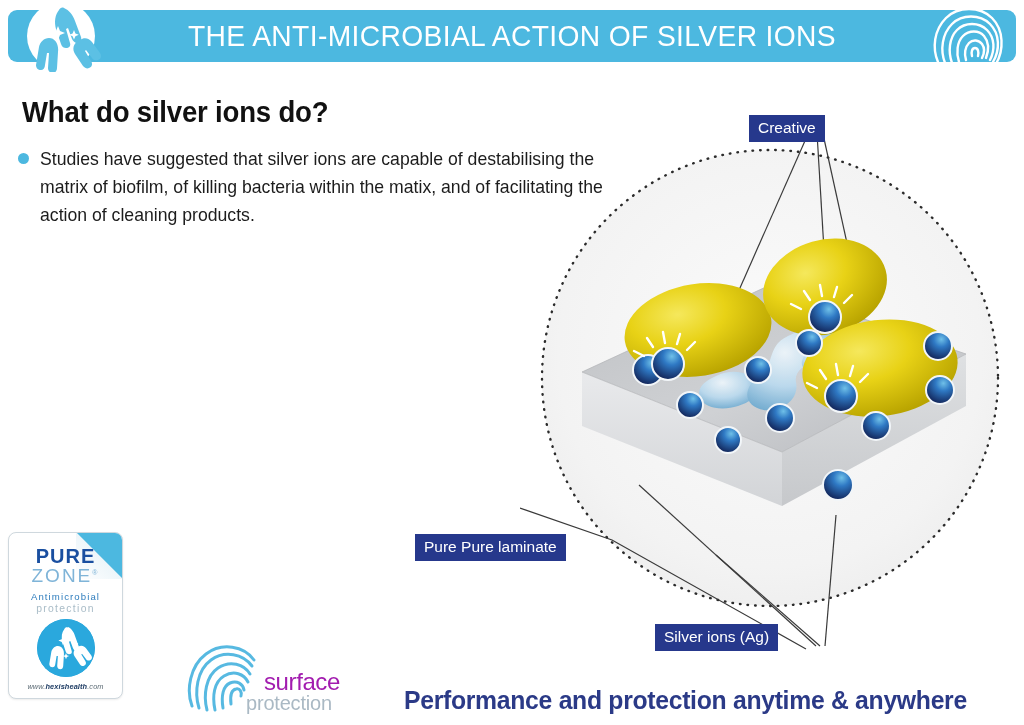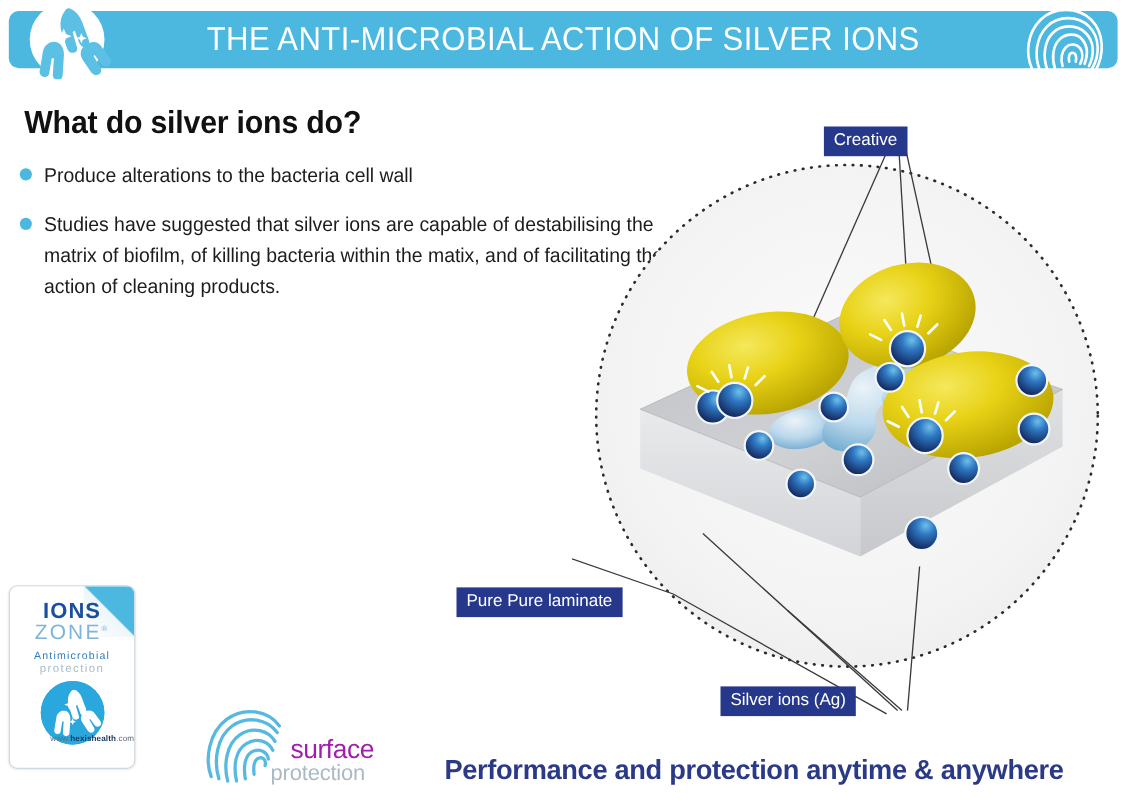"Produce alterations to the bacteria" div.bullet { html: <div> <span></span> <span>Produce alterations to the bacteria cell wall</span> </div> -> none }
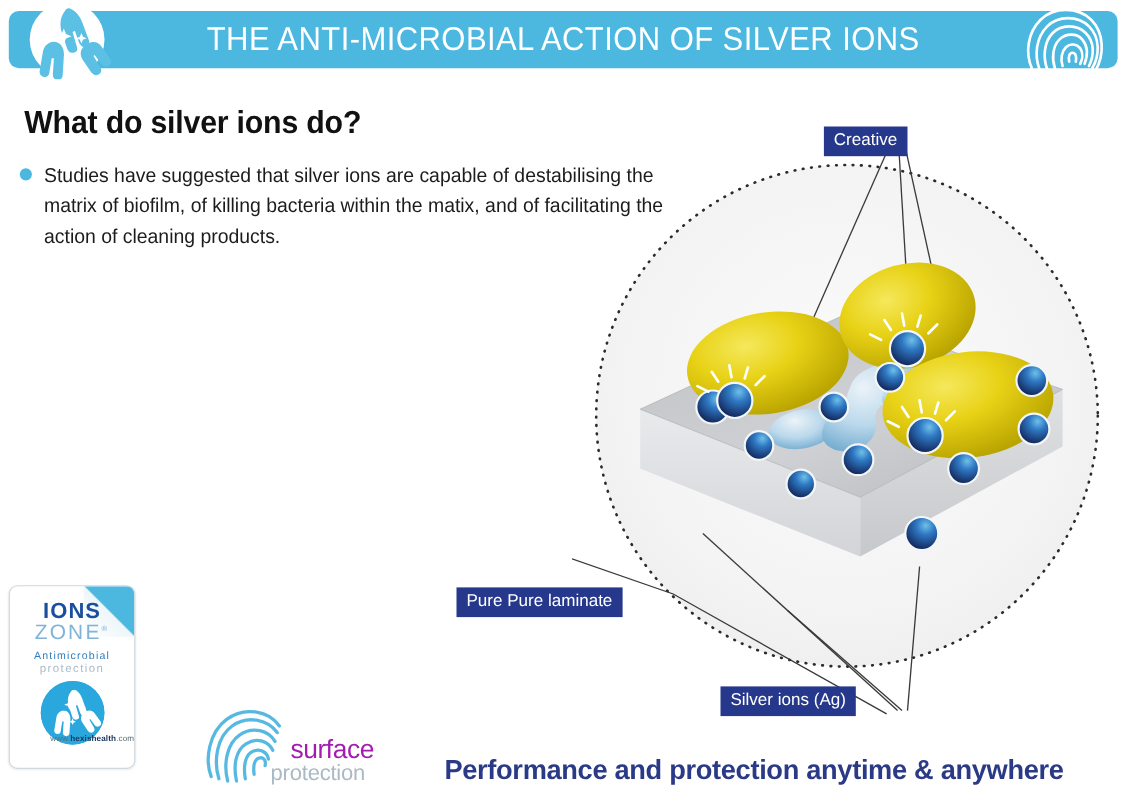"IONS" div.pz-pure { text: IONS -> PURE }
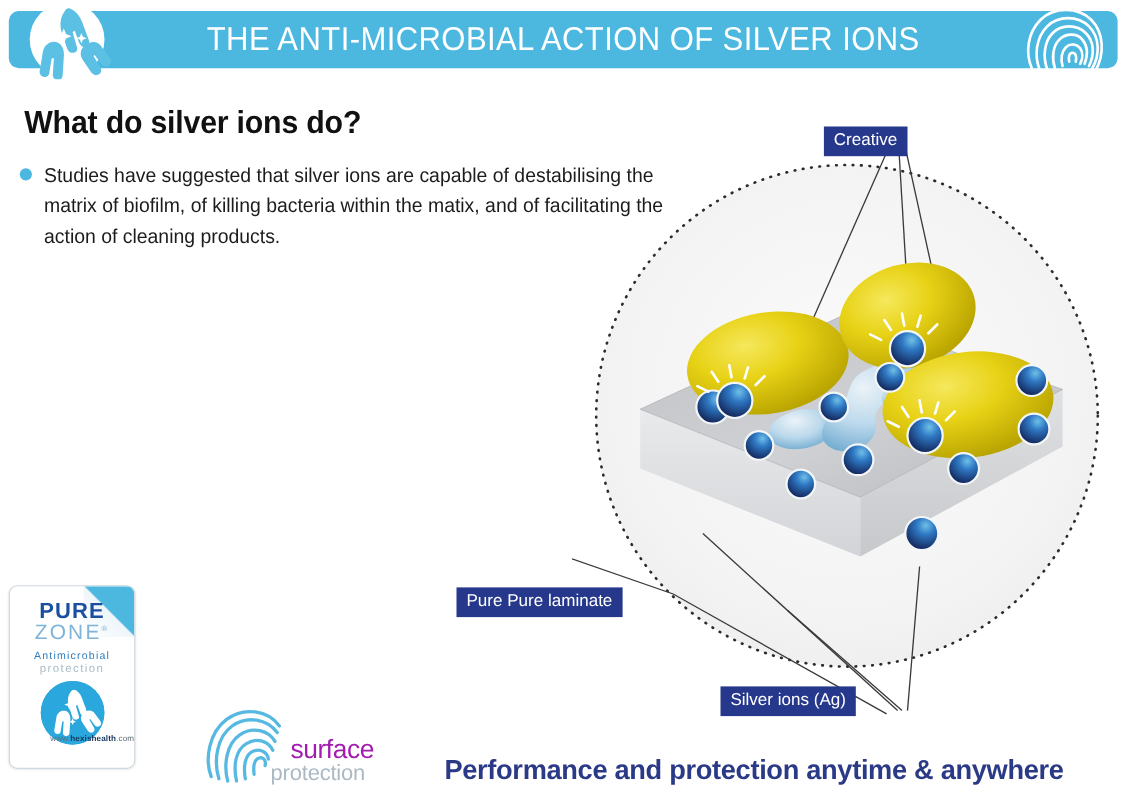"www.hexishealth.com" .pz-url { bottom: 22px -> 7px; font-style: none -> italic; text-align: right -> center }
